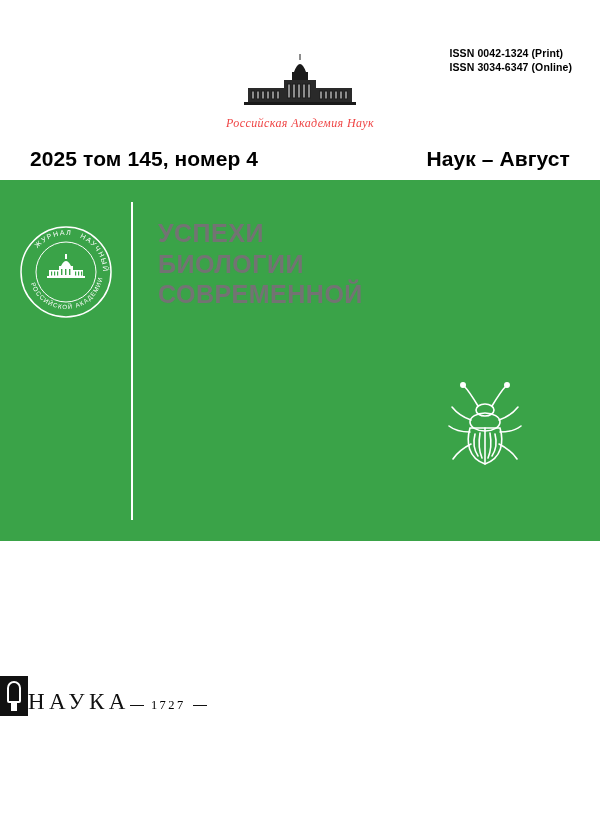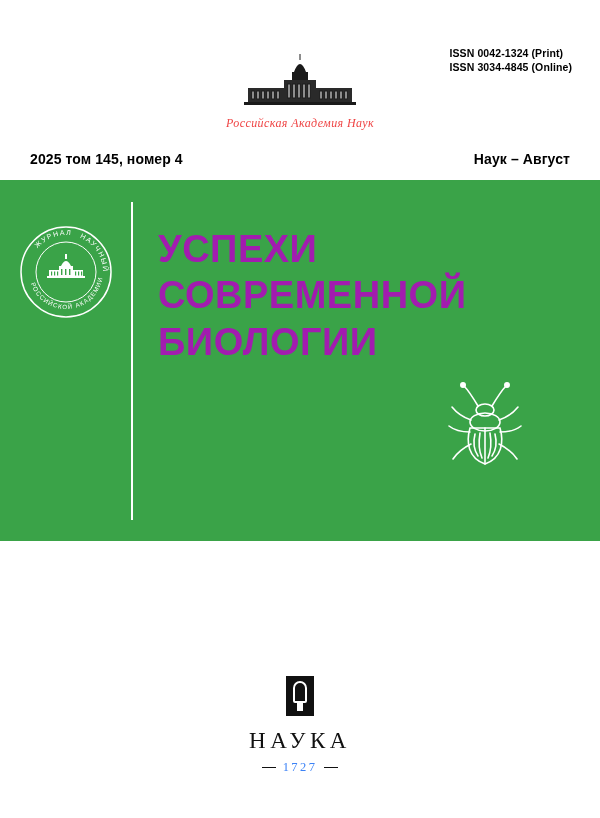"ISSN 3034-4845 (Online)" div { text: 3034-4845 -> 3034-6347 }
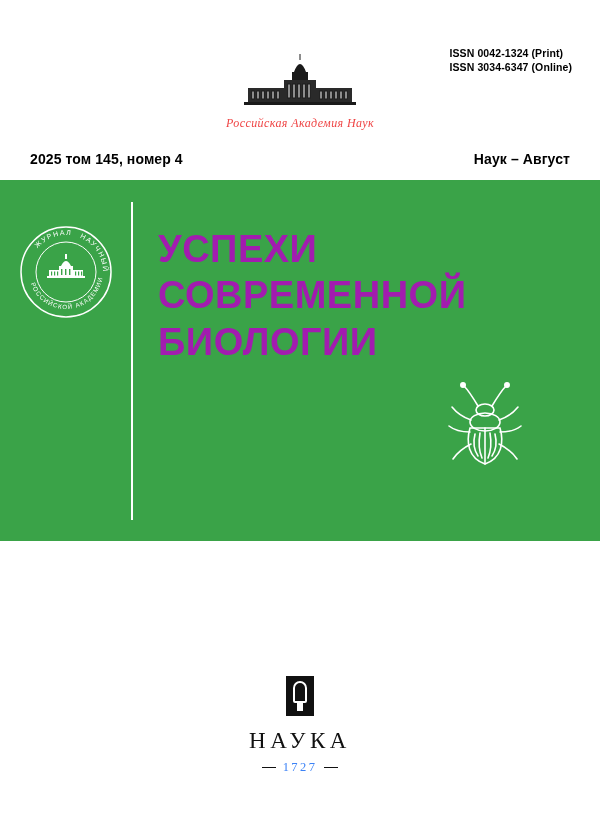"2025 том 145, номер 4" .volume-line { font-size: 14px -> 21px }
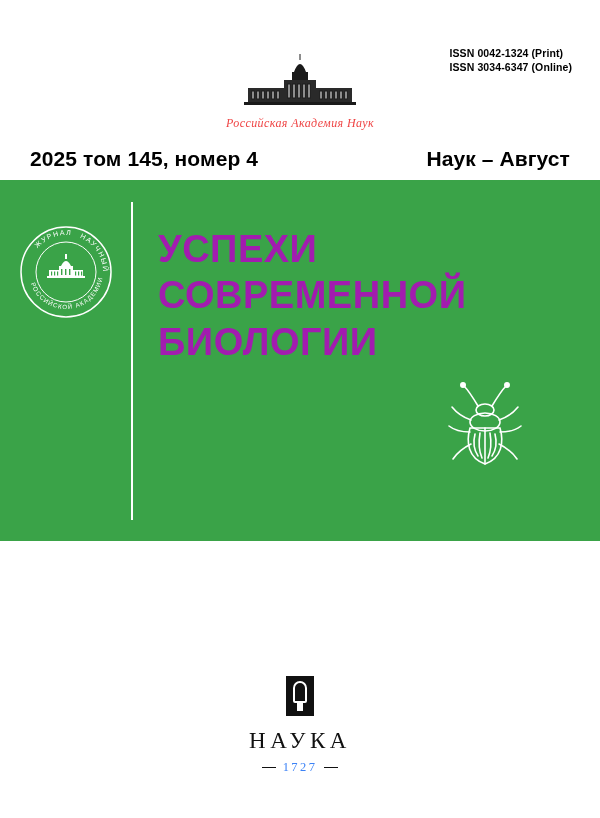"УСПЕХИ" .journal-title { color: #a21caf -> #737373; font-size: 38px -> 25px; top: 226px -> 218px }
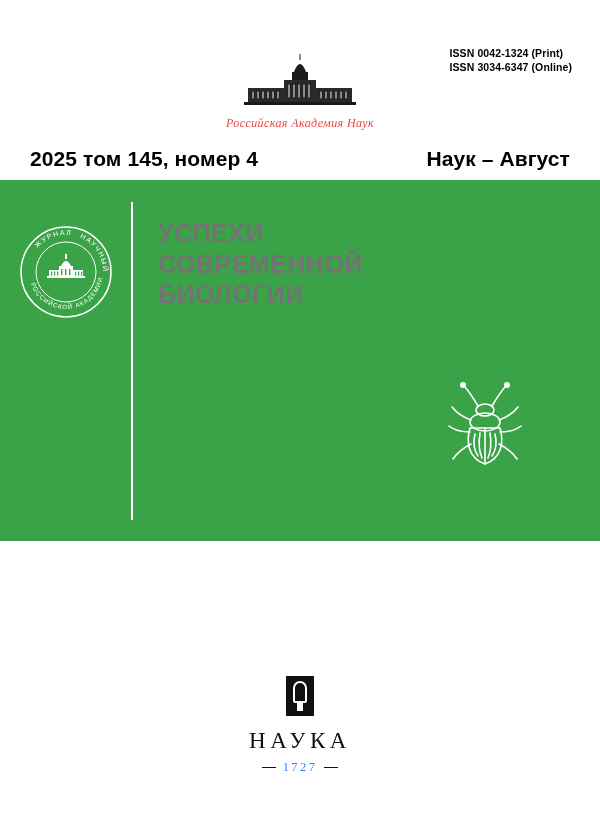"СОВРЕМЕННОЙ" span.line { order: before "БИОЛОГИИ" -> after "БИОЛОГИИ" }
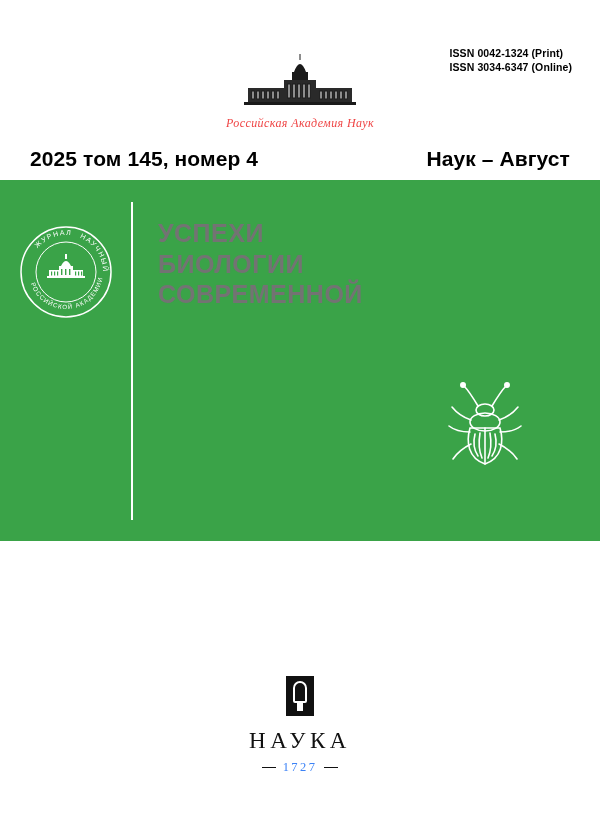"НАУКА" .publisher { flex-direction: column -> row }
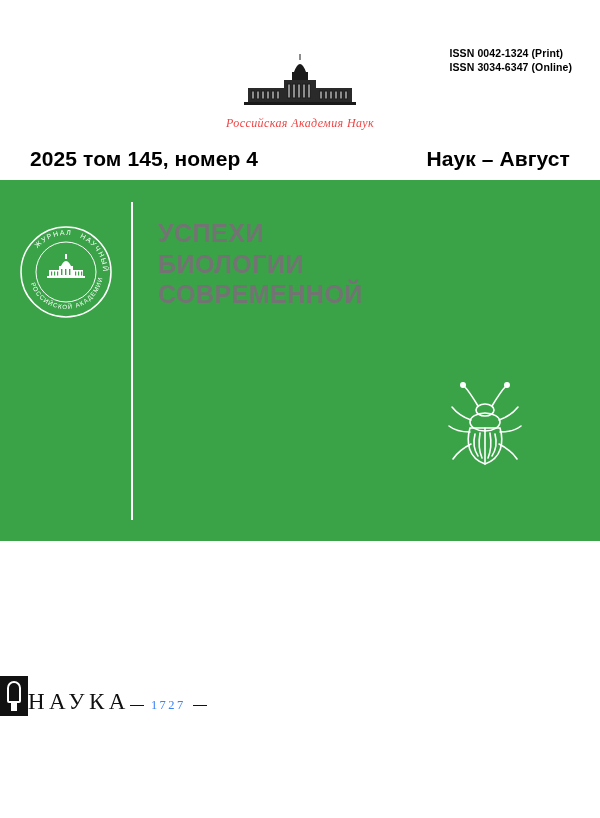"1727" .publisher-year { color: #3b82f6 -> #000000 }
